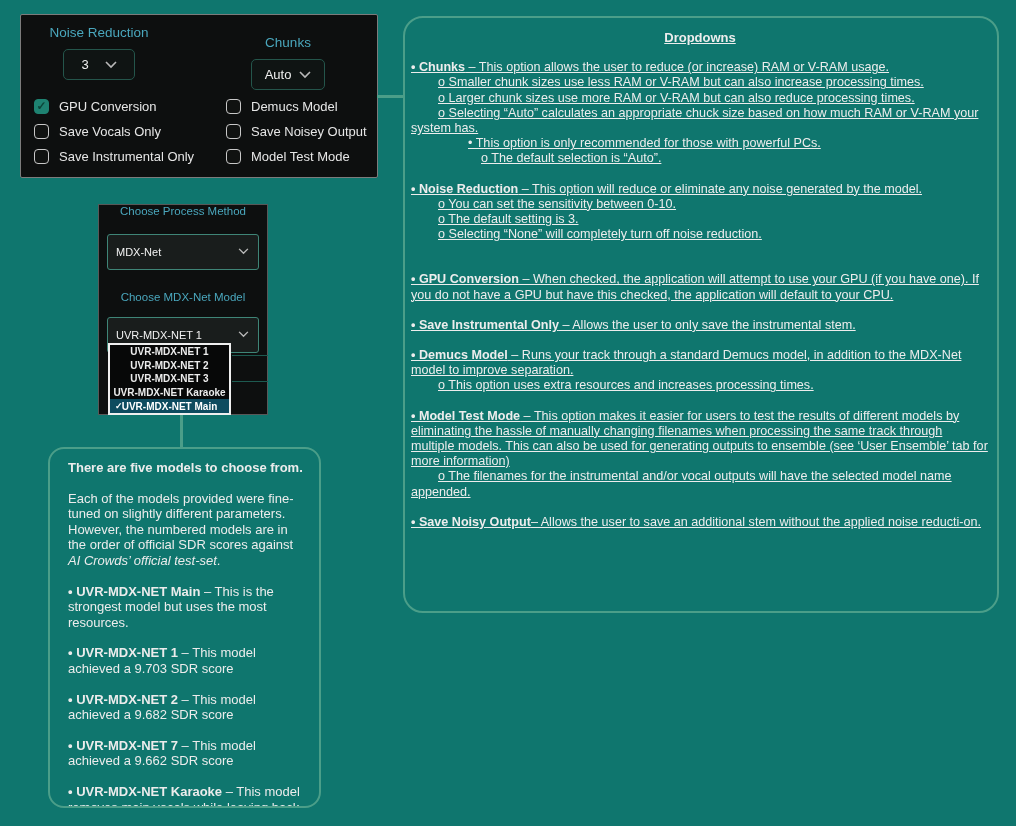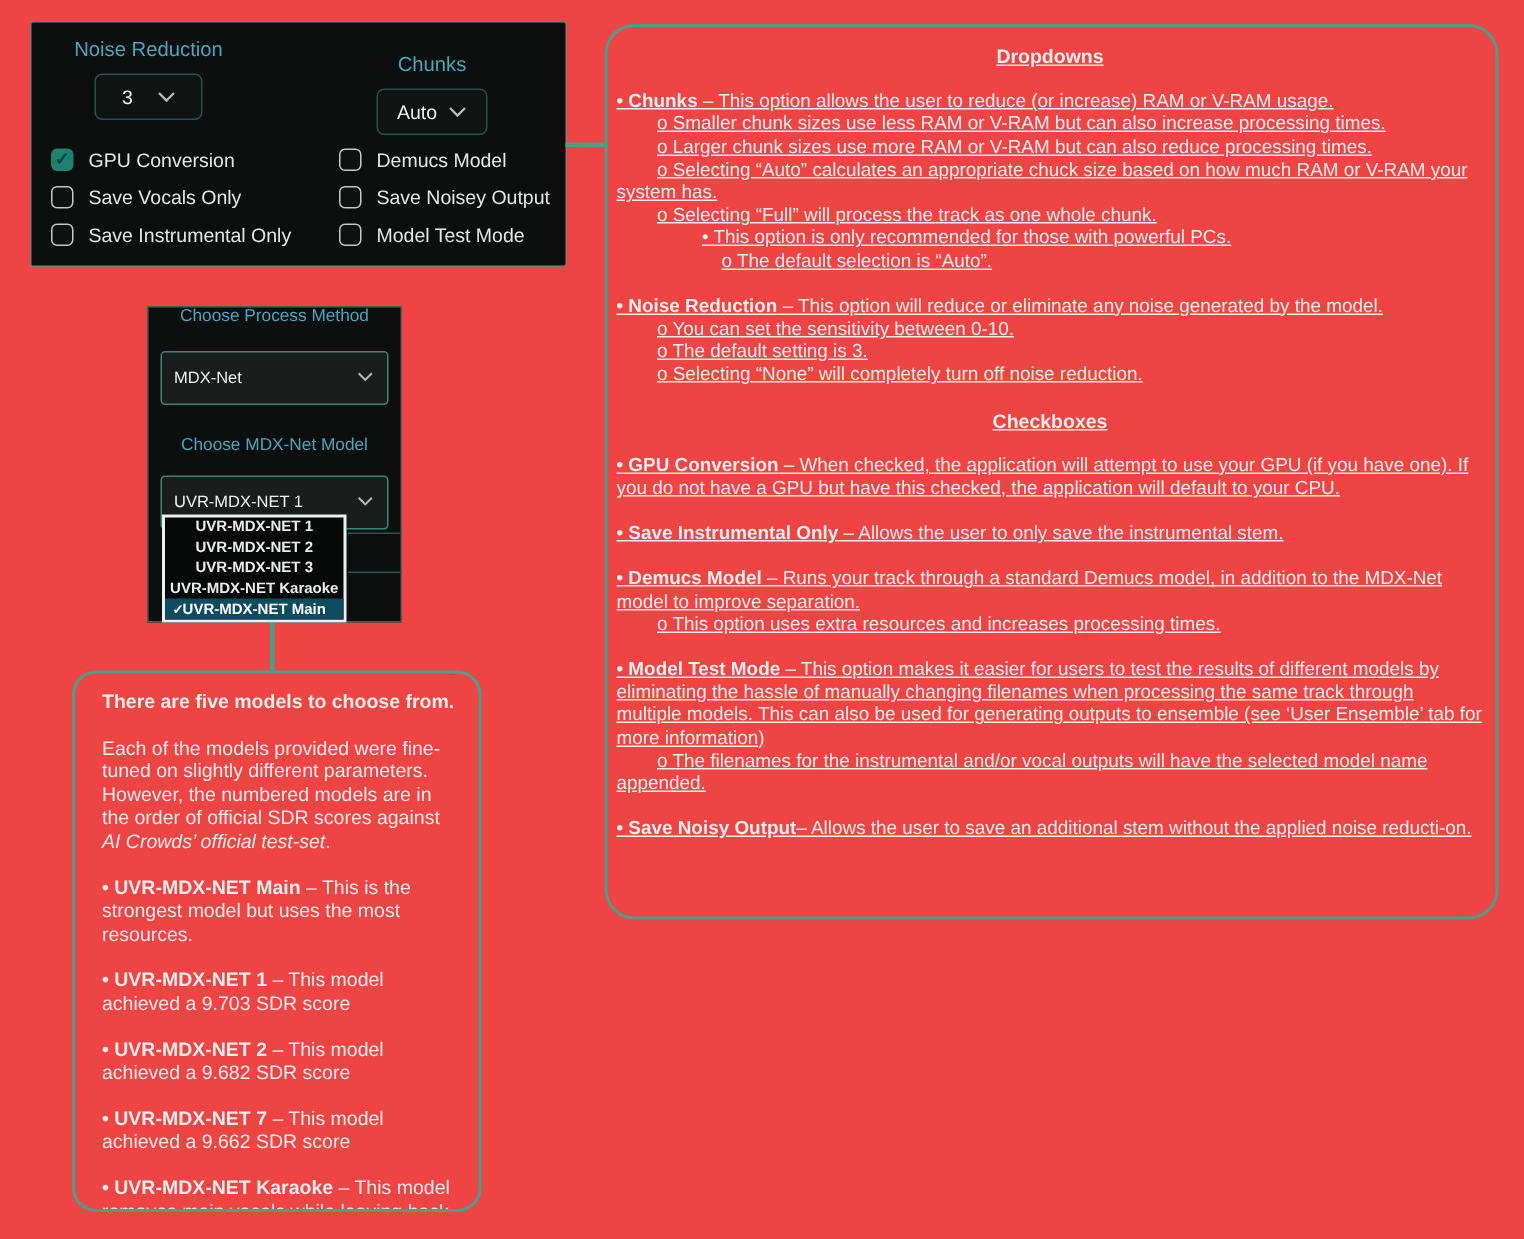"Noise Reduction" .stage { background: #ef4444 -> #0f766e }
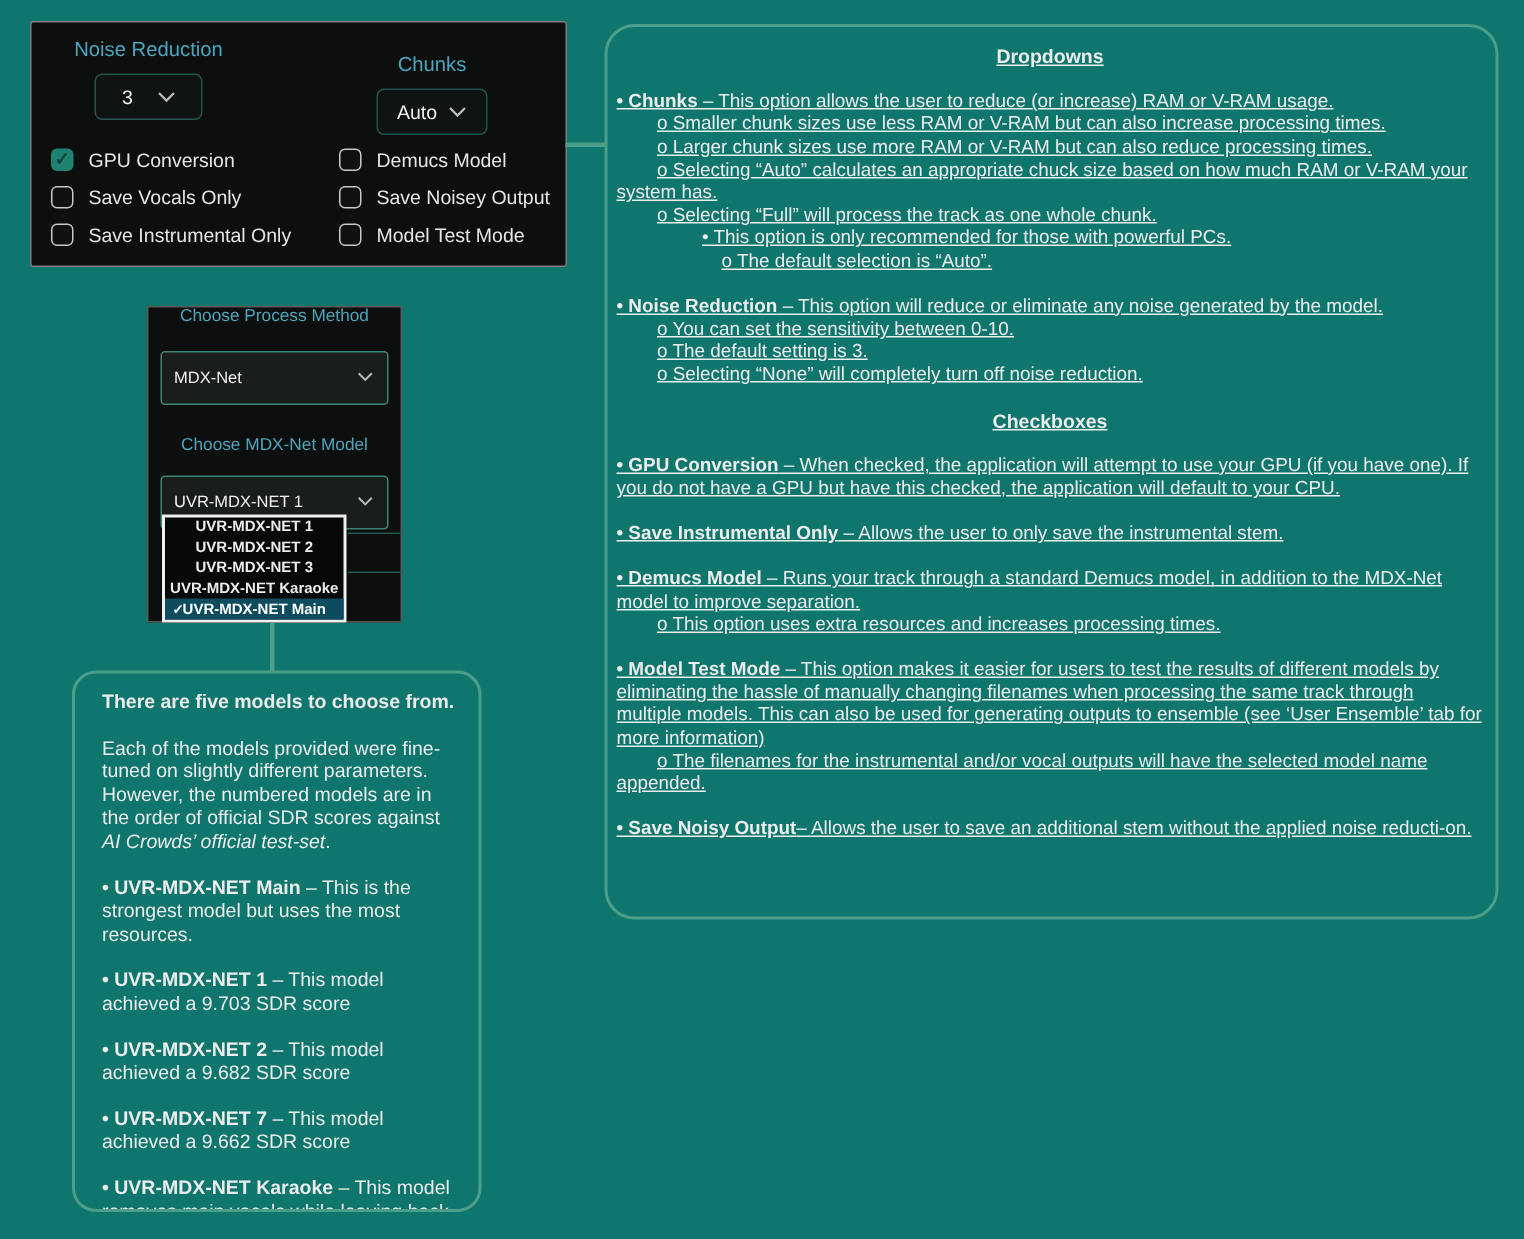"o Selecting “Full” will process" div.doc-line { html: <div><span>o Selecting “Full” will process the track as one whole chunk.</span></div> -> none }
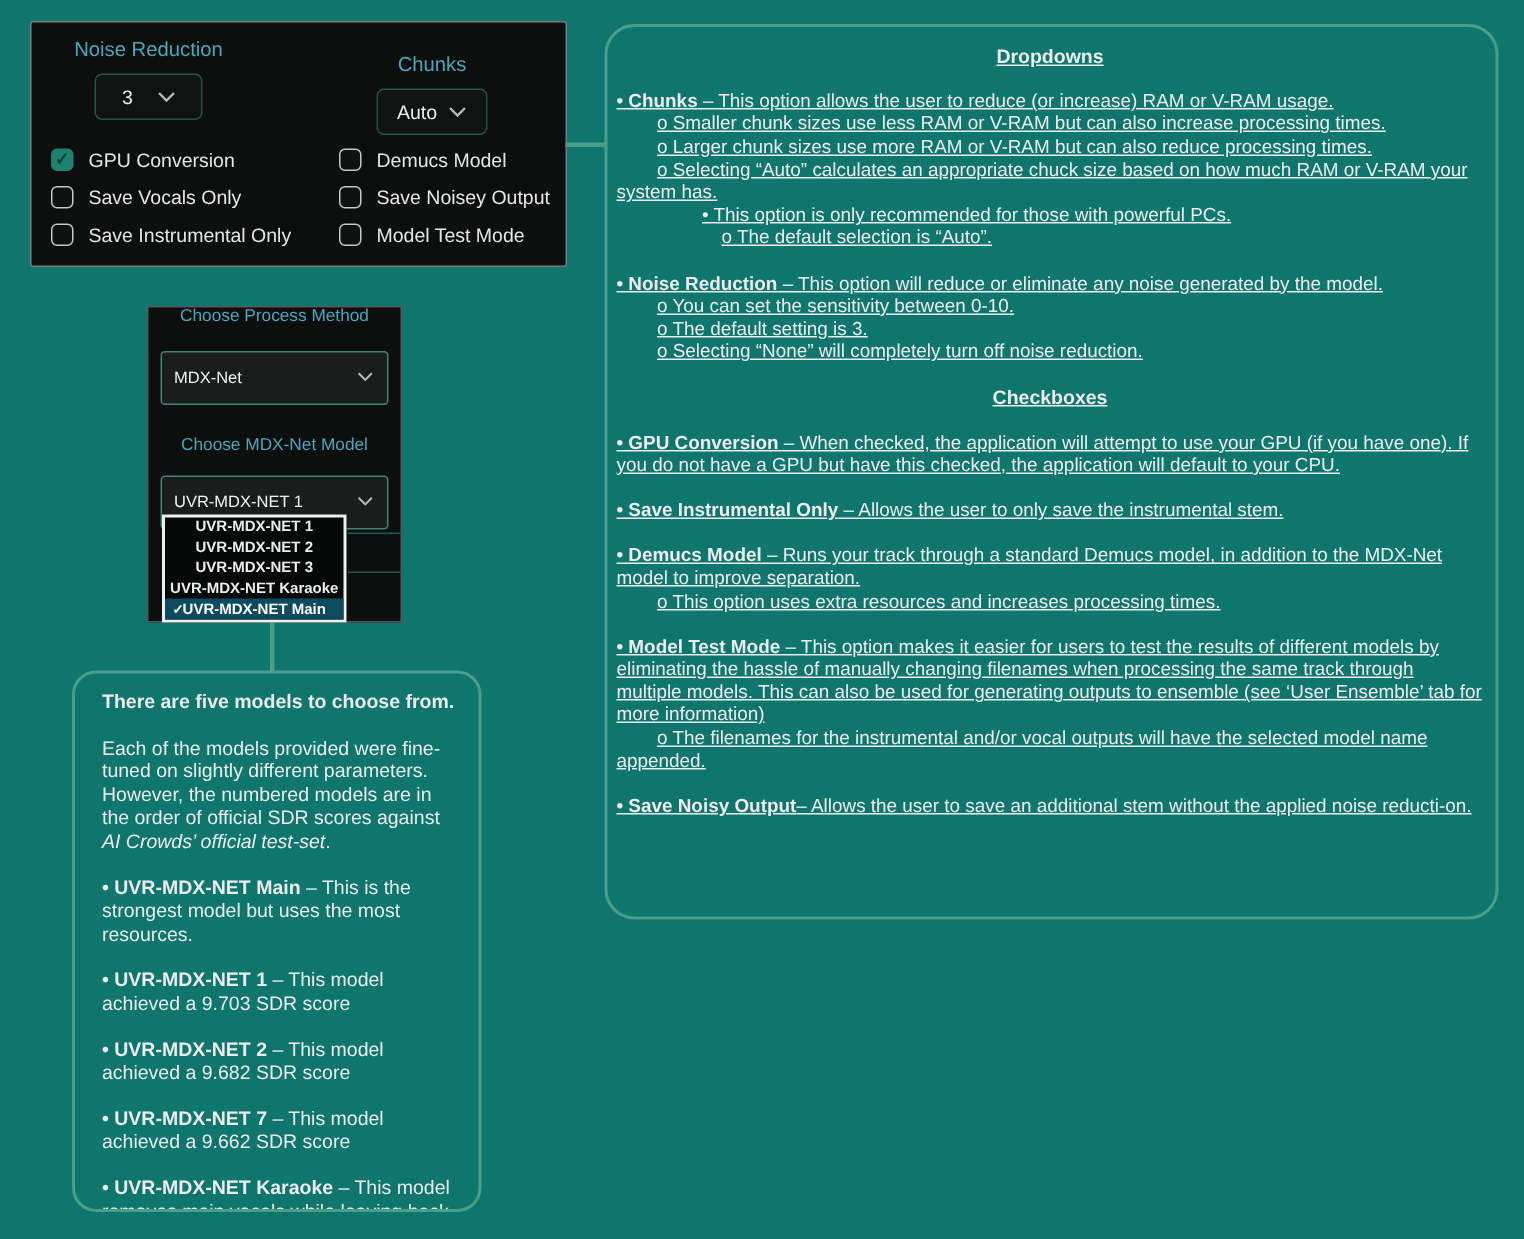"Checkboxes" div.doc-heading { html: <div>Checkboxes</div> -> none }
